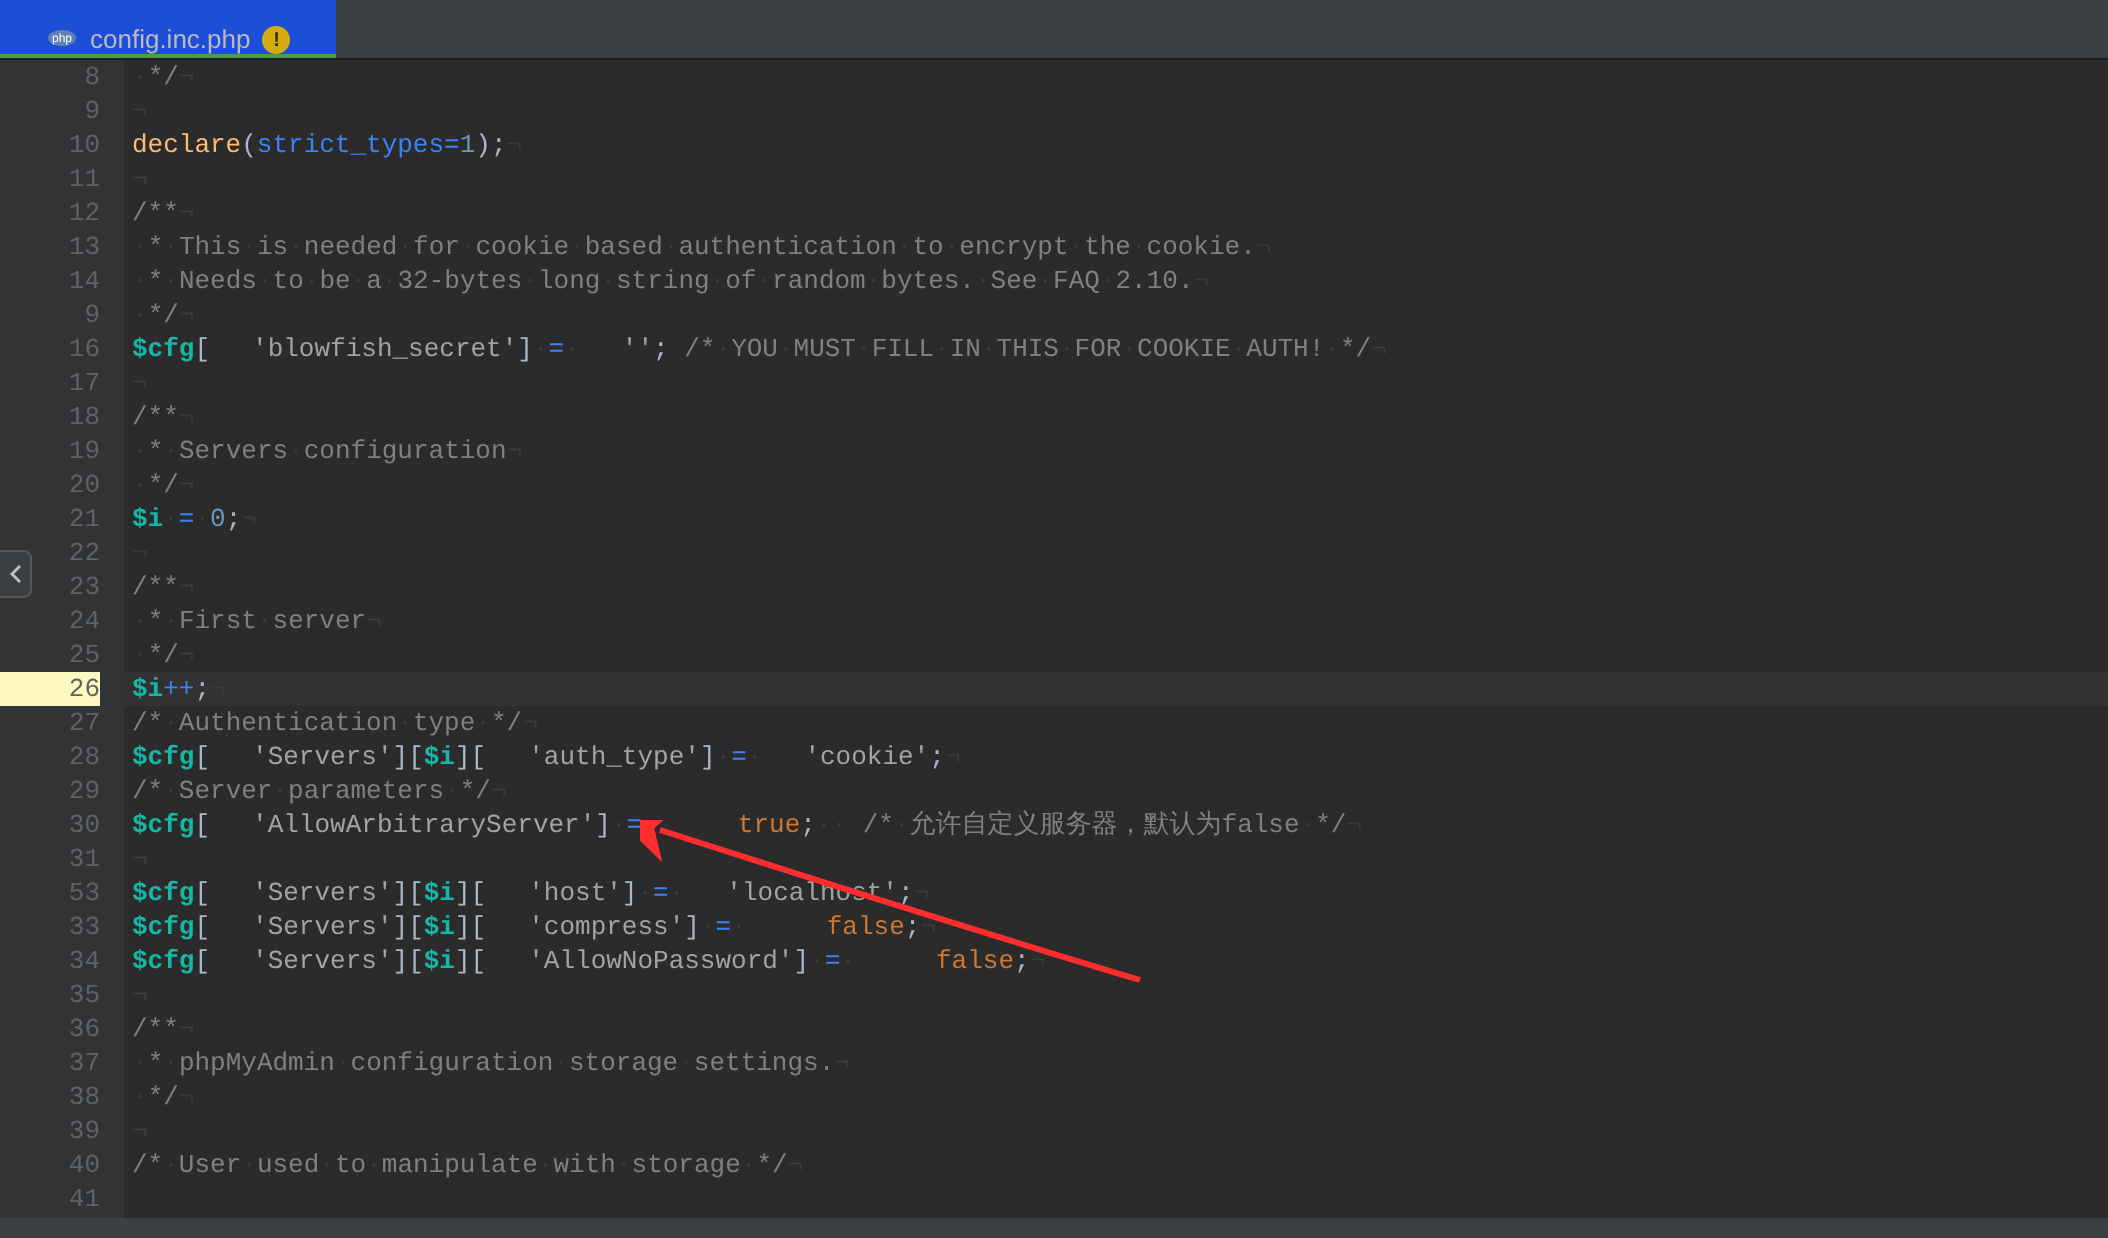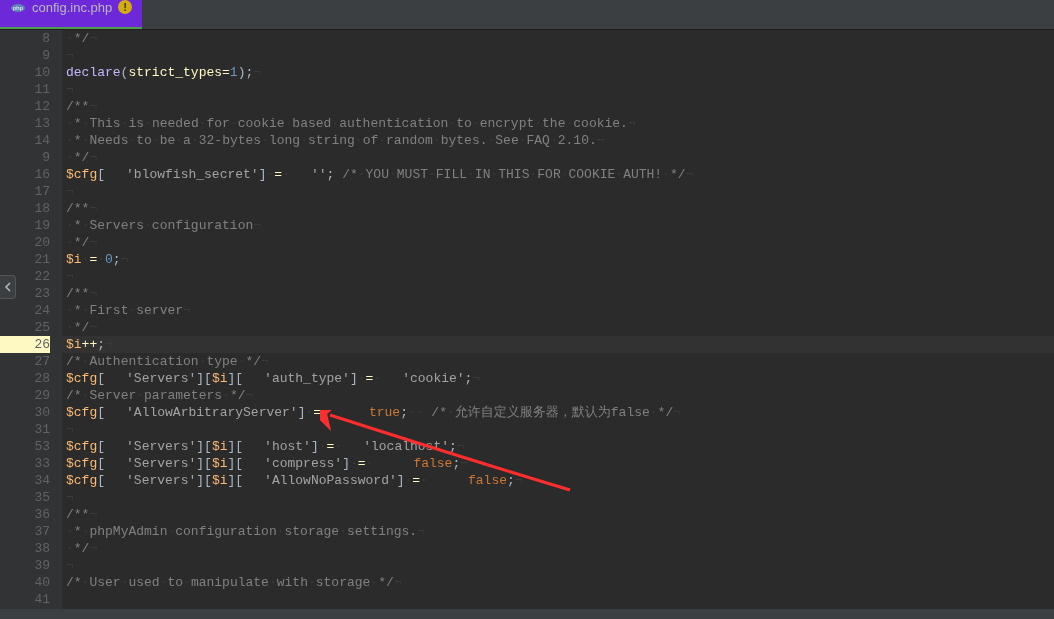"config.inc.php" .tab { align-items: flex-start -> flex-end; background: #6d28d9 -> #1d4ed8; padding: 0 10px -> 0 23px }
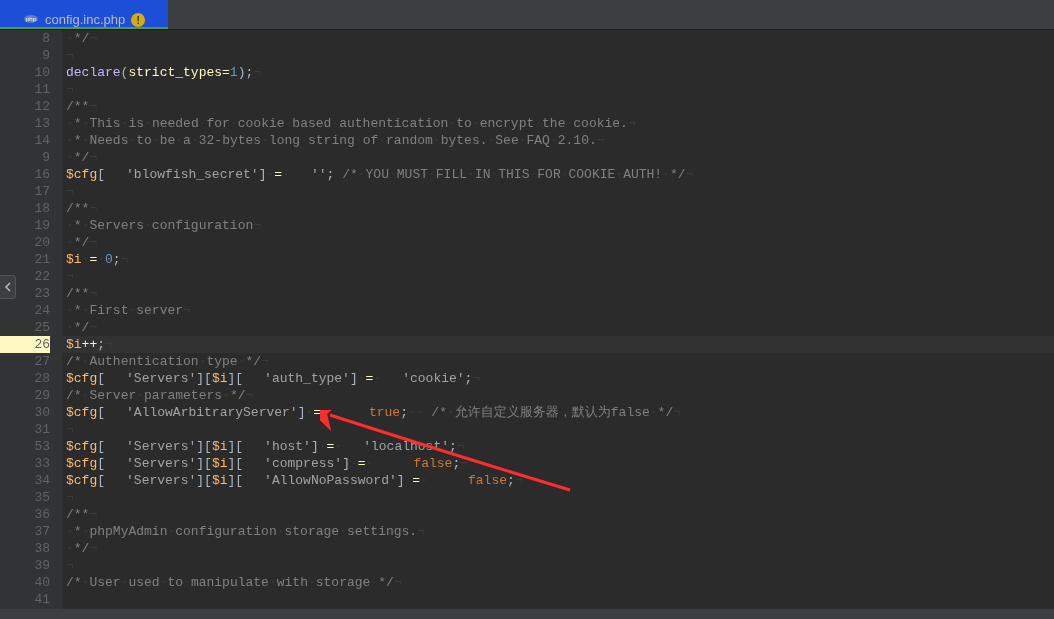"declare" .c-keyword { color: #c4b5fd -> #fdba74 }
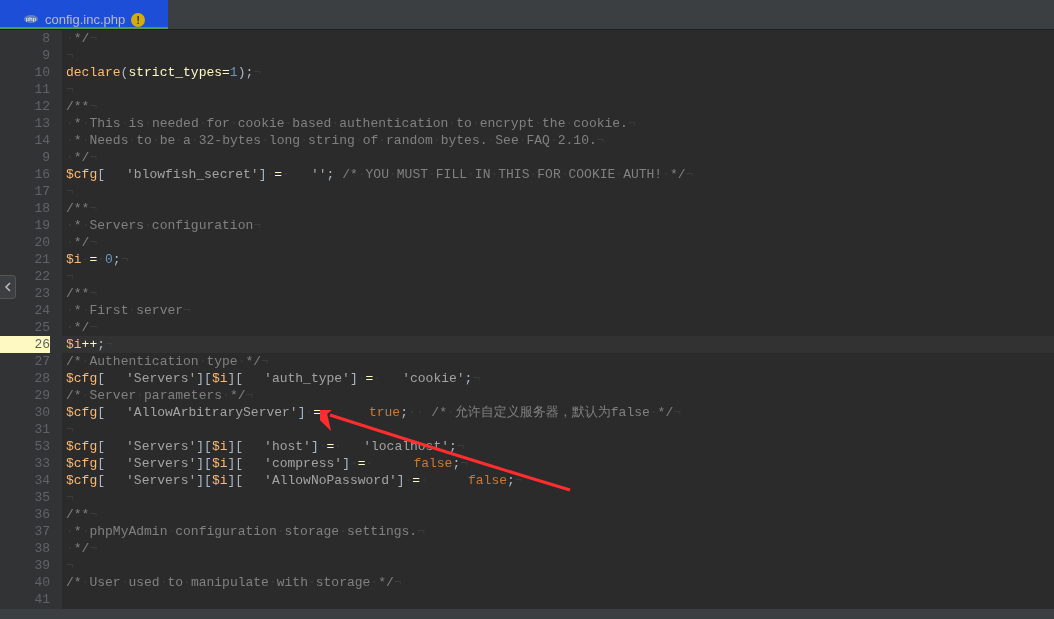"strict_types" .c-op { color: #fef9c3 -> #3b82f6 }
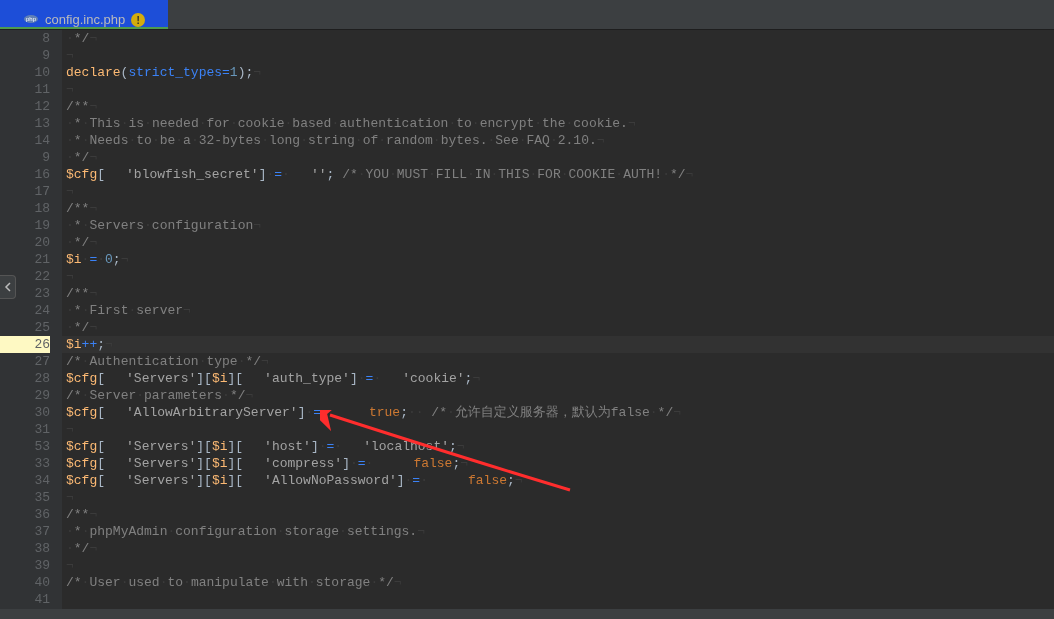"$cfg" .c-var { color: #fdba74 -> #14b8a6; font-weight: none -> bold }
